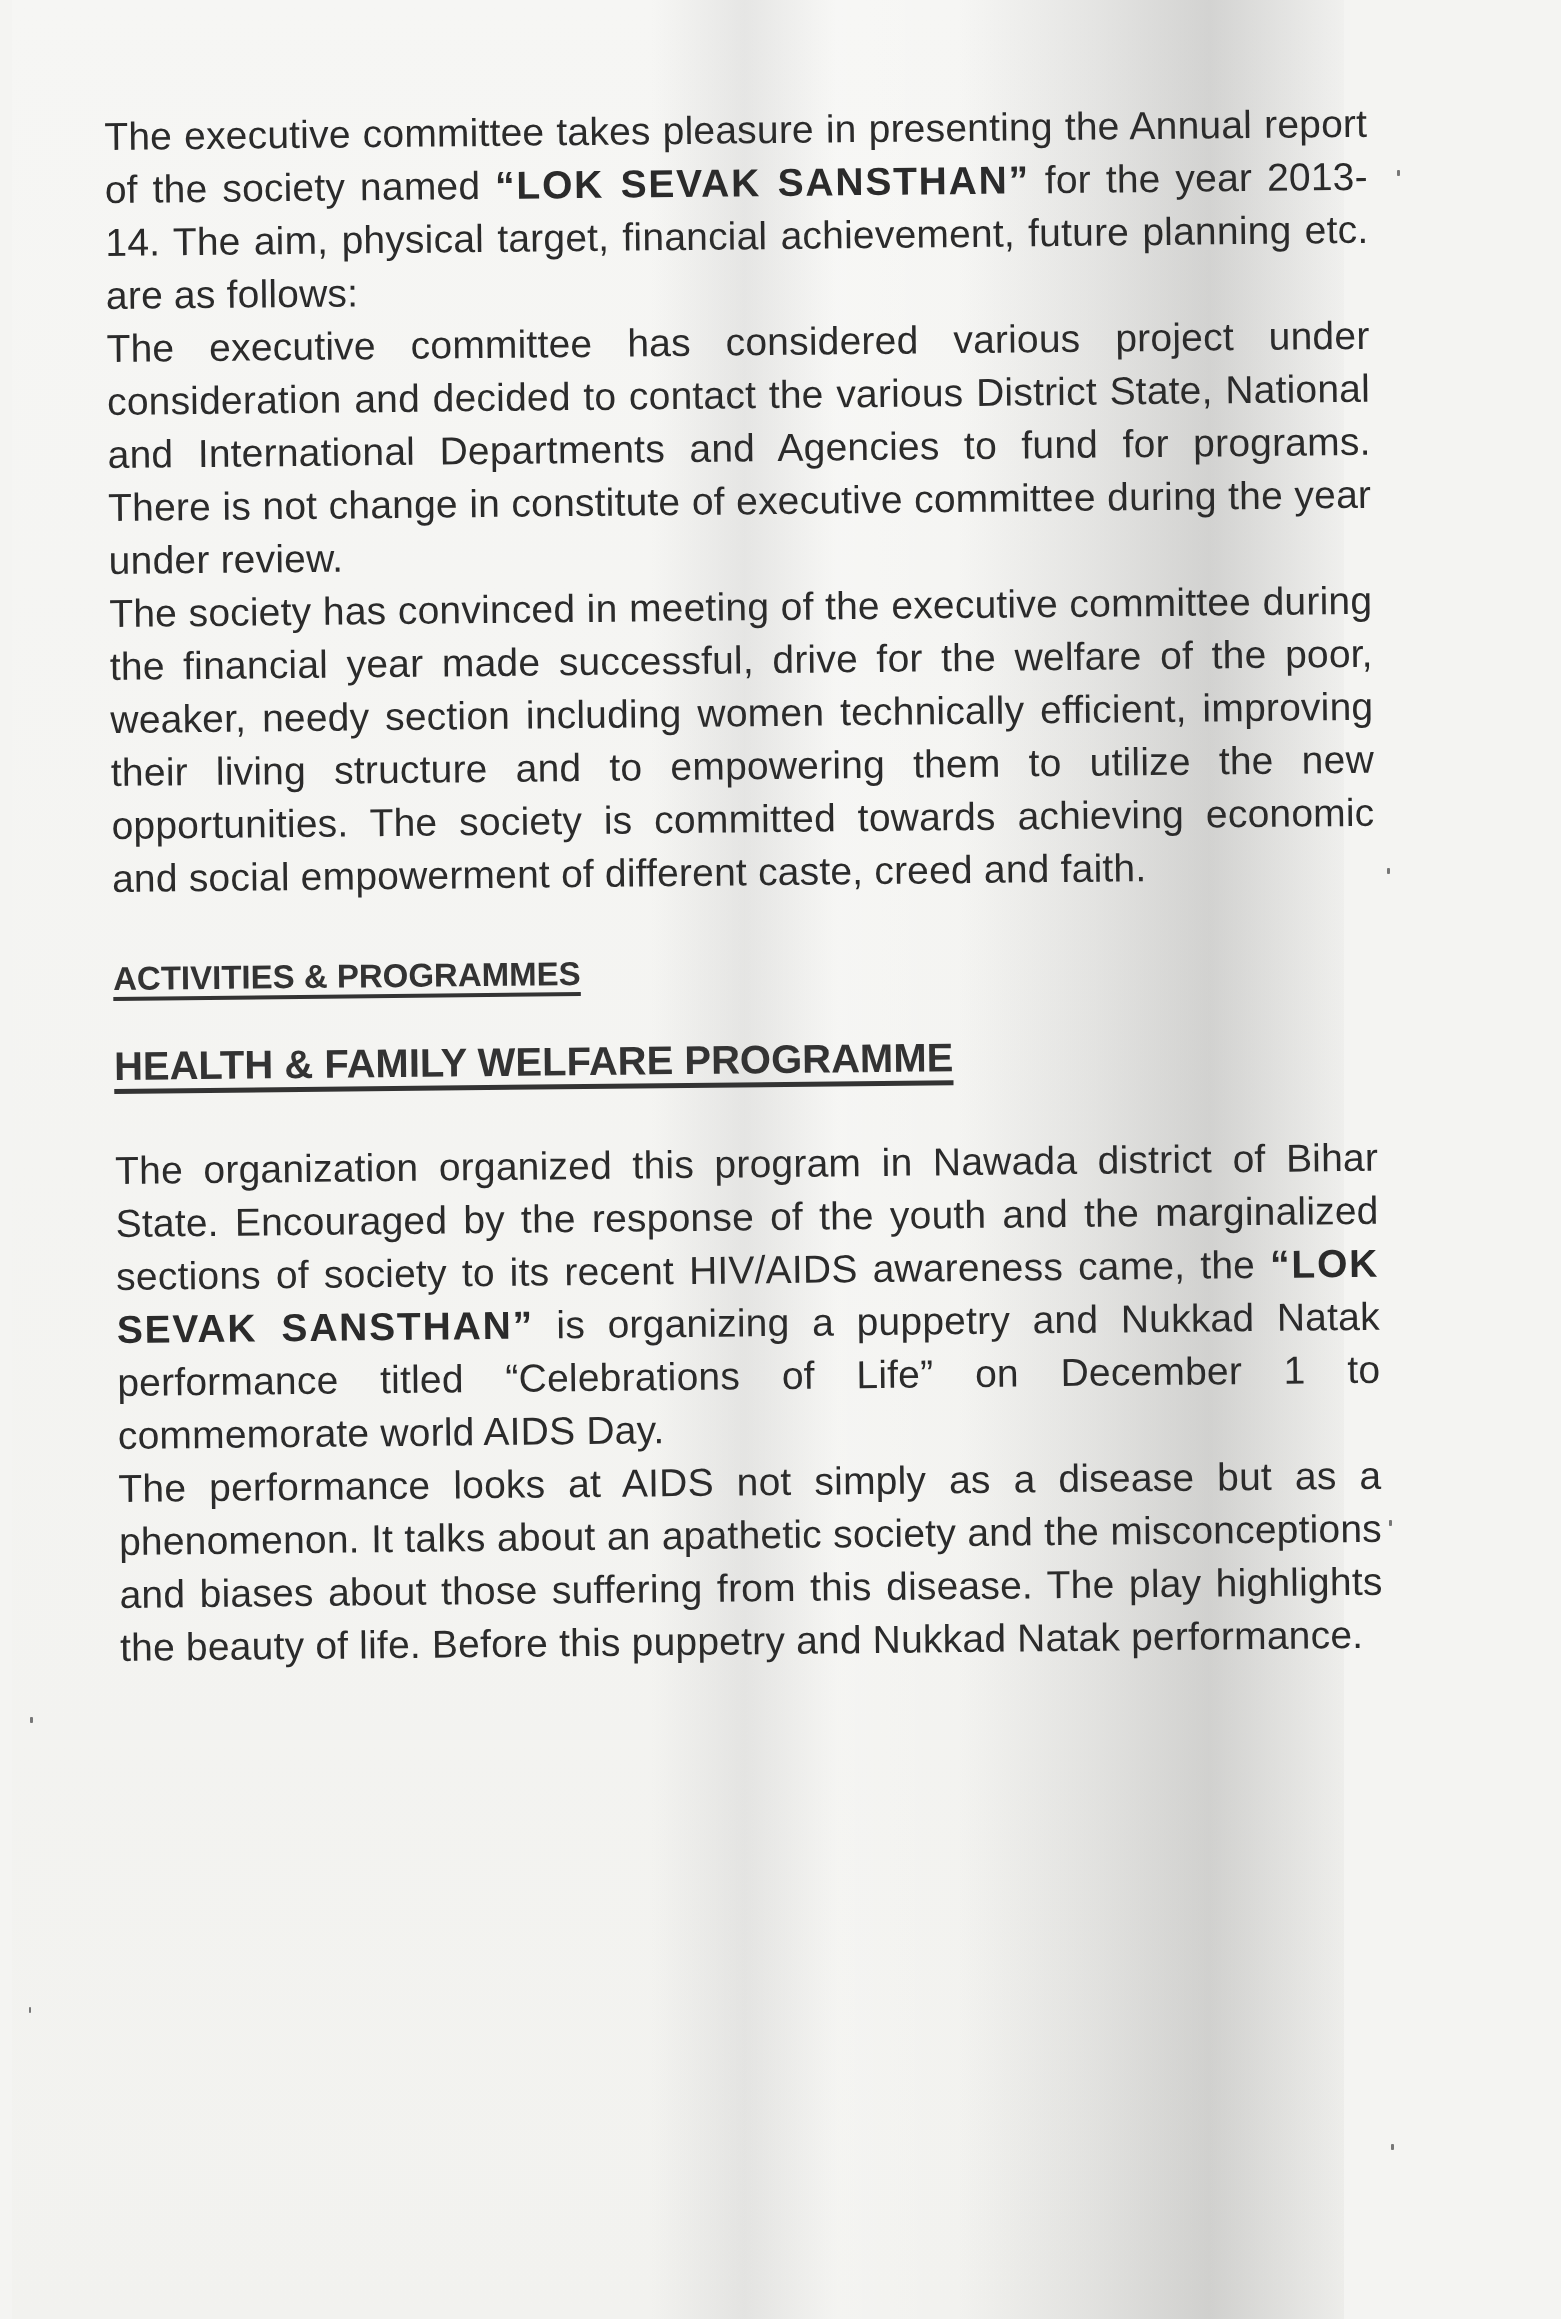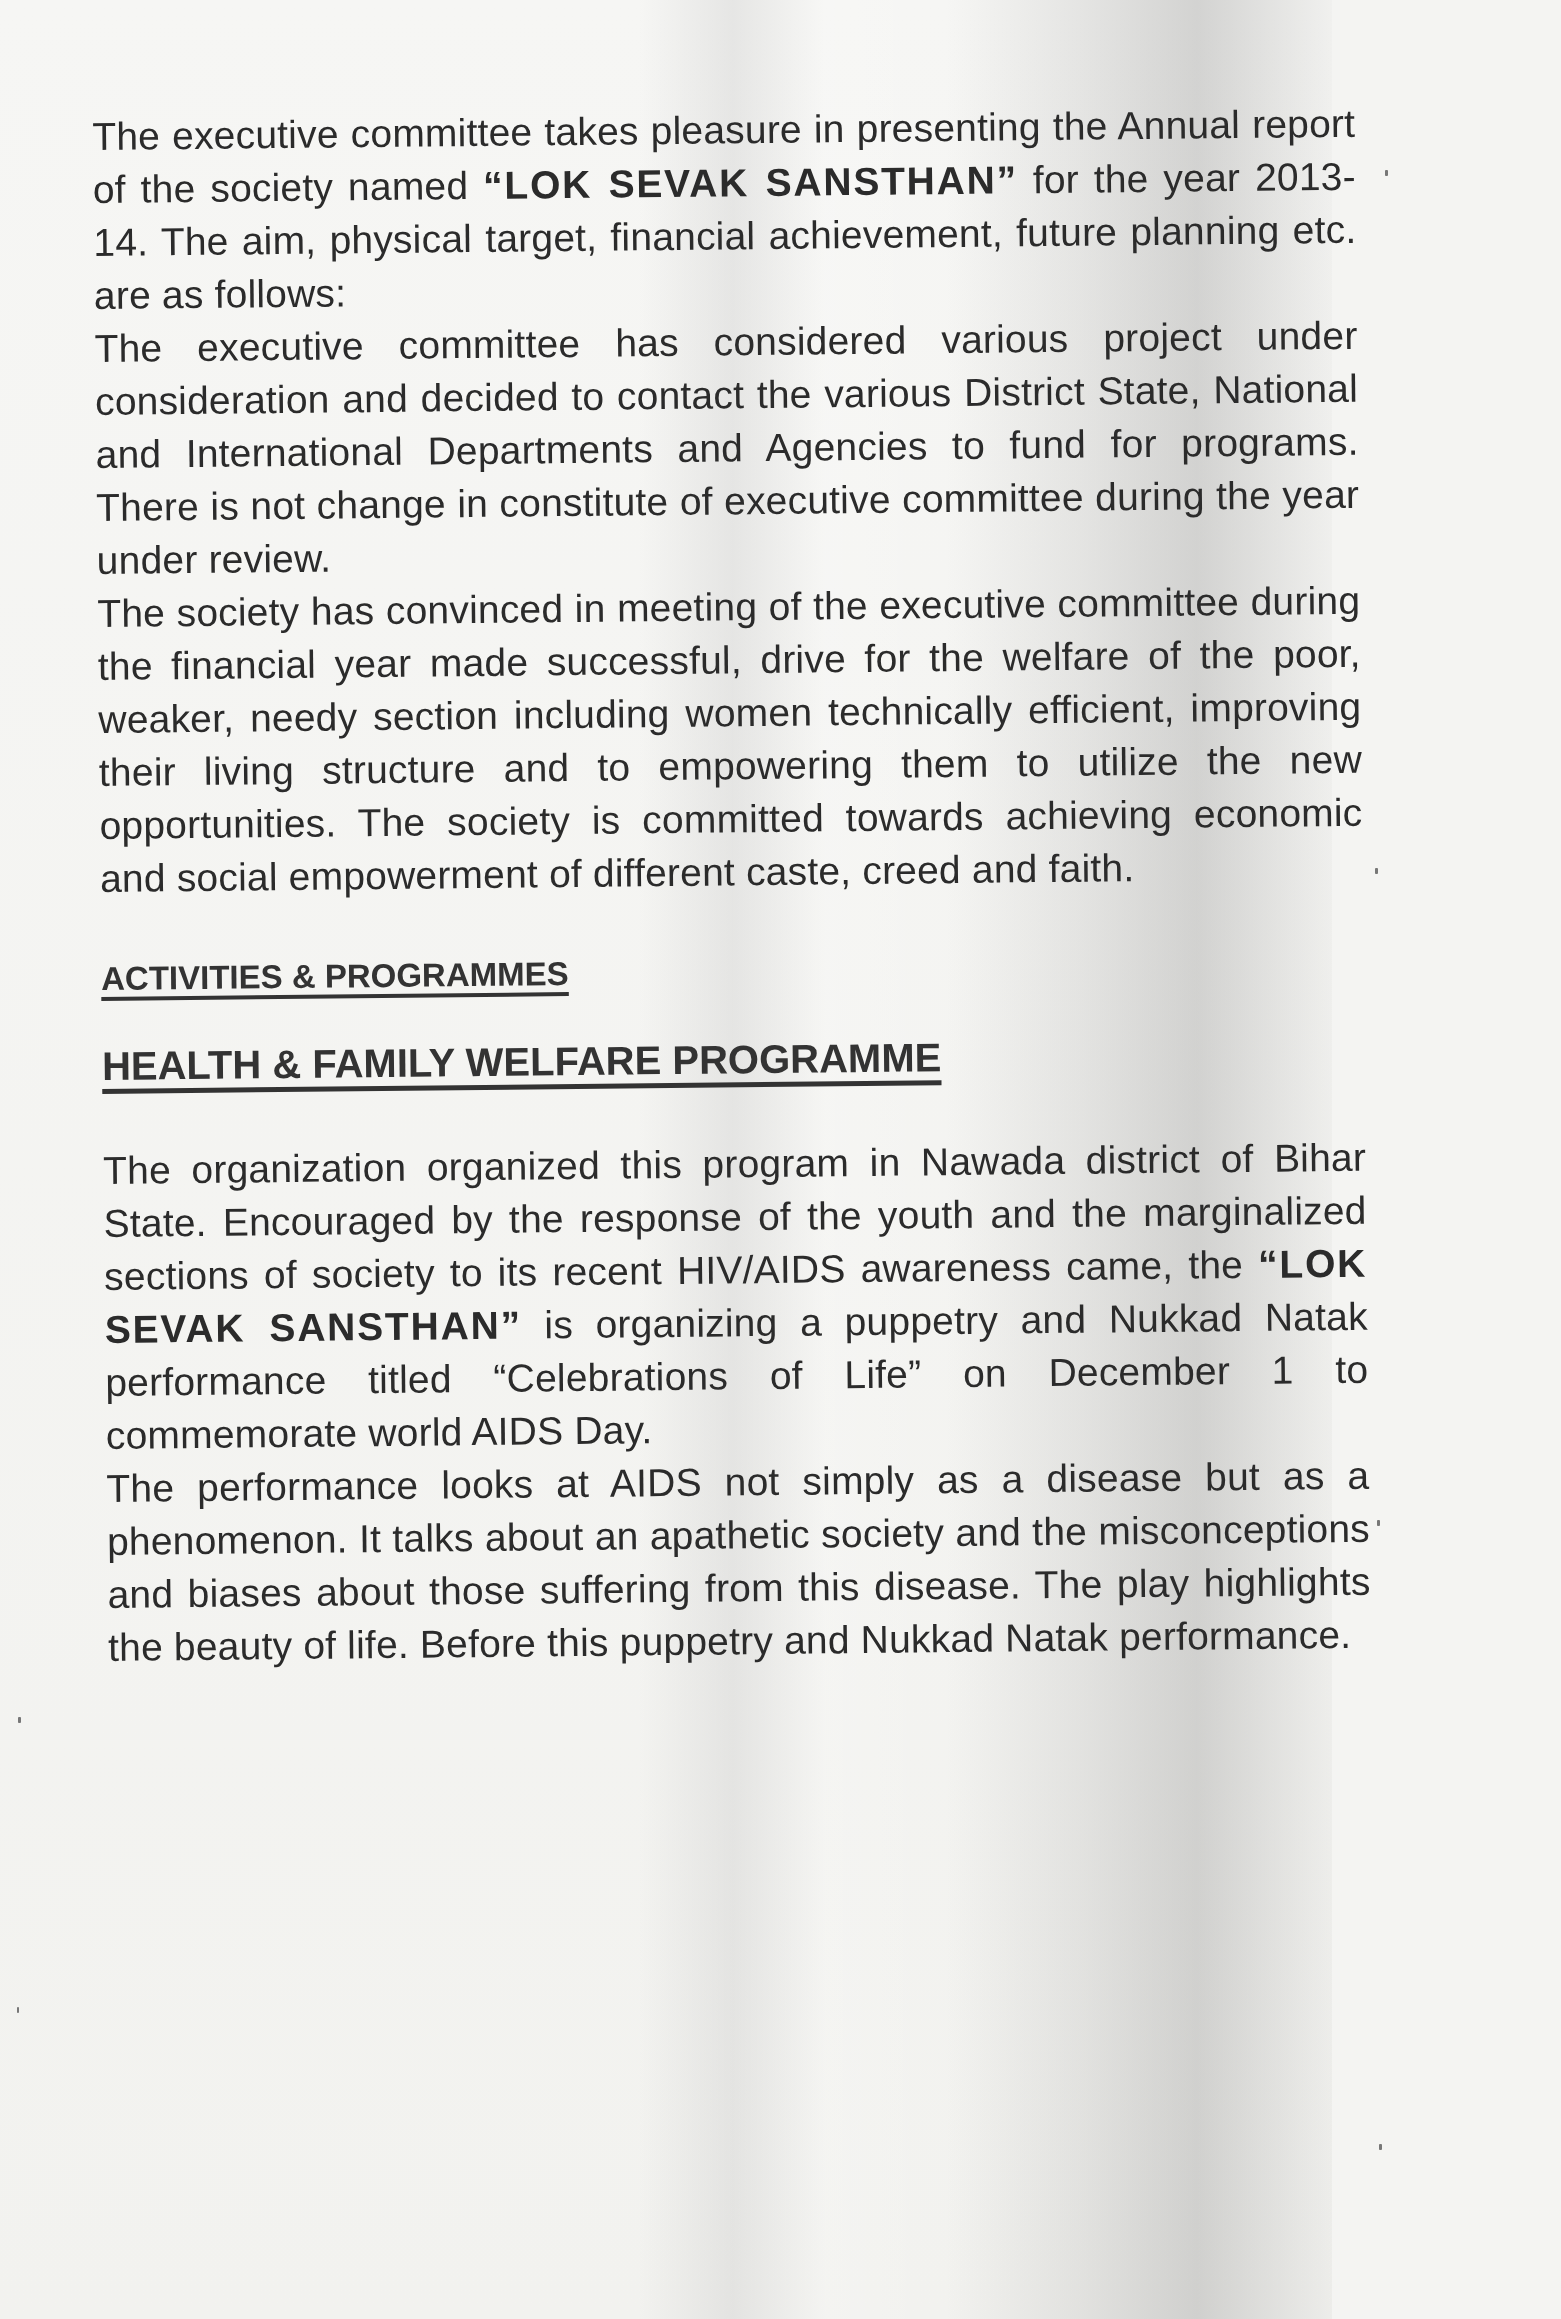"The executive committee takes pleasure" .page { left: 0 -> 12px }
